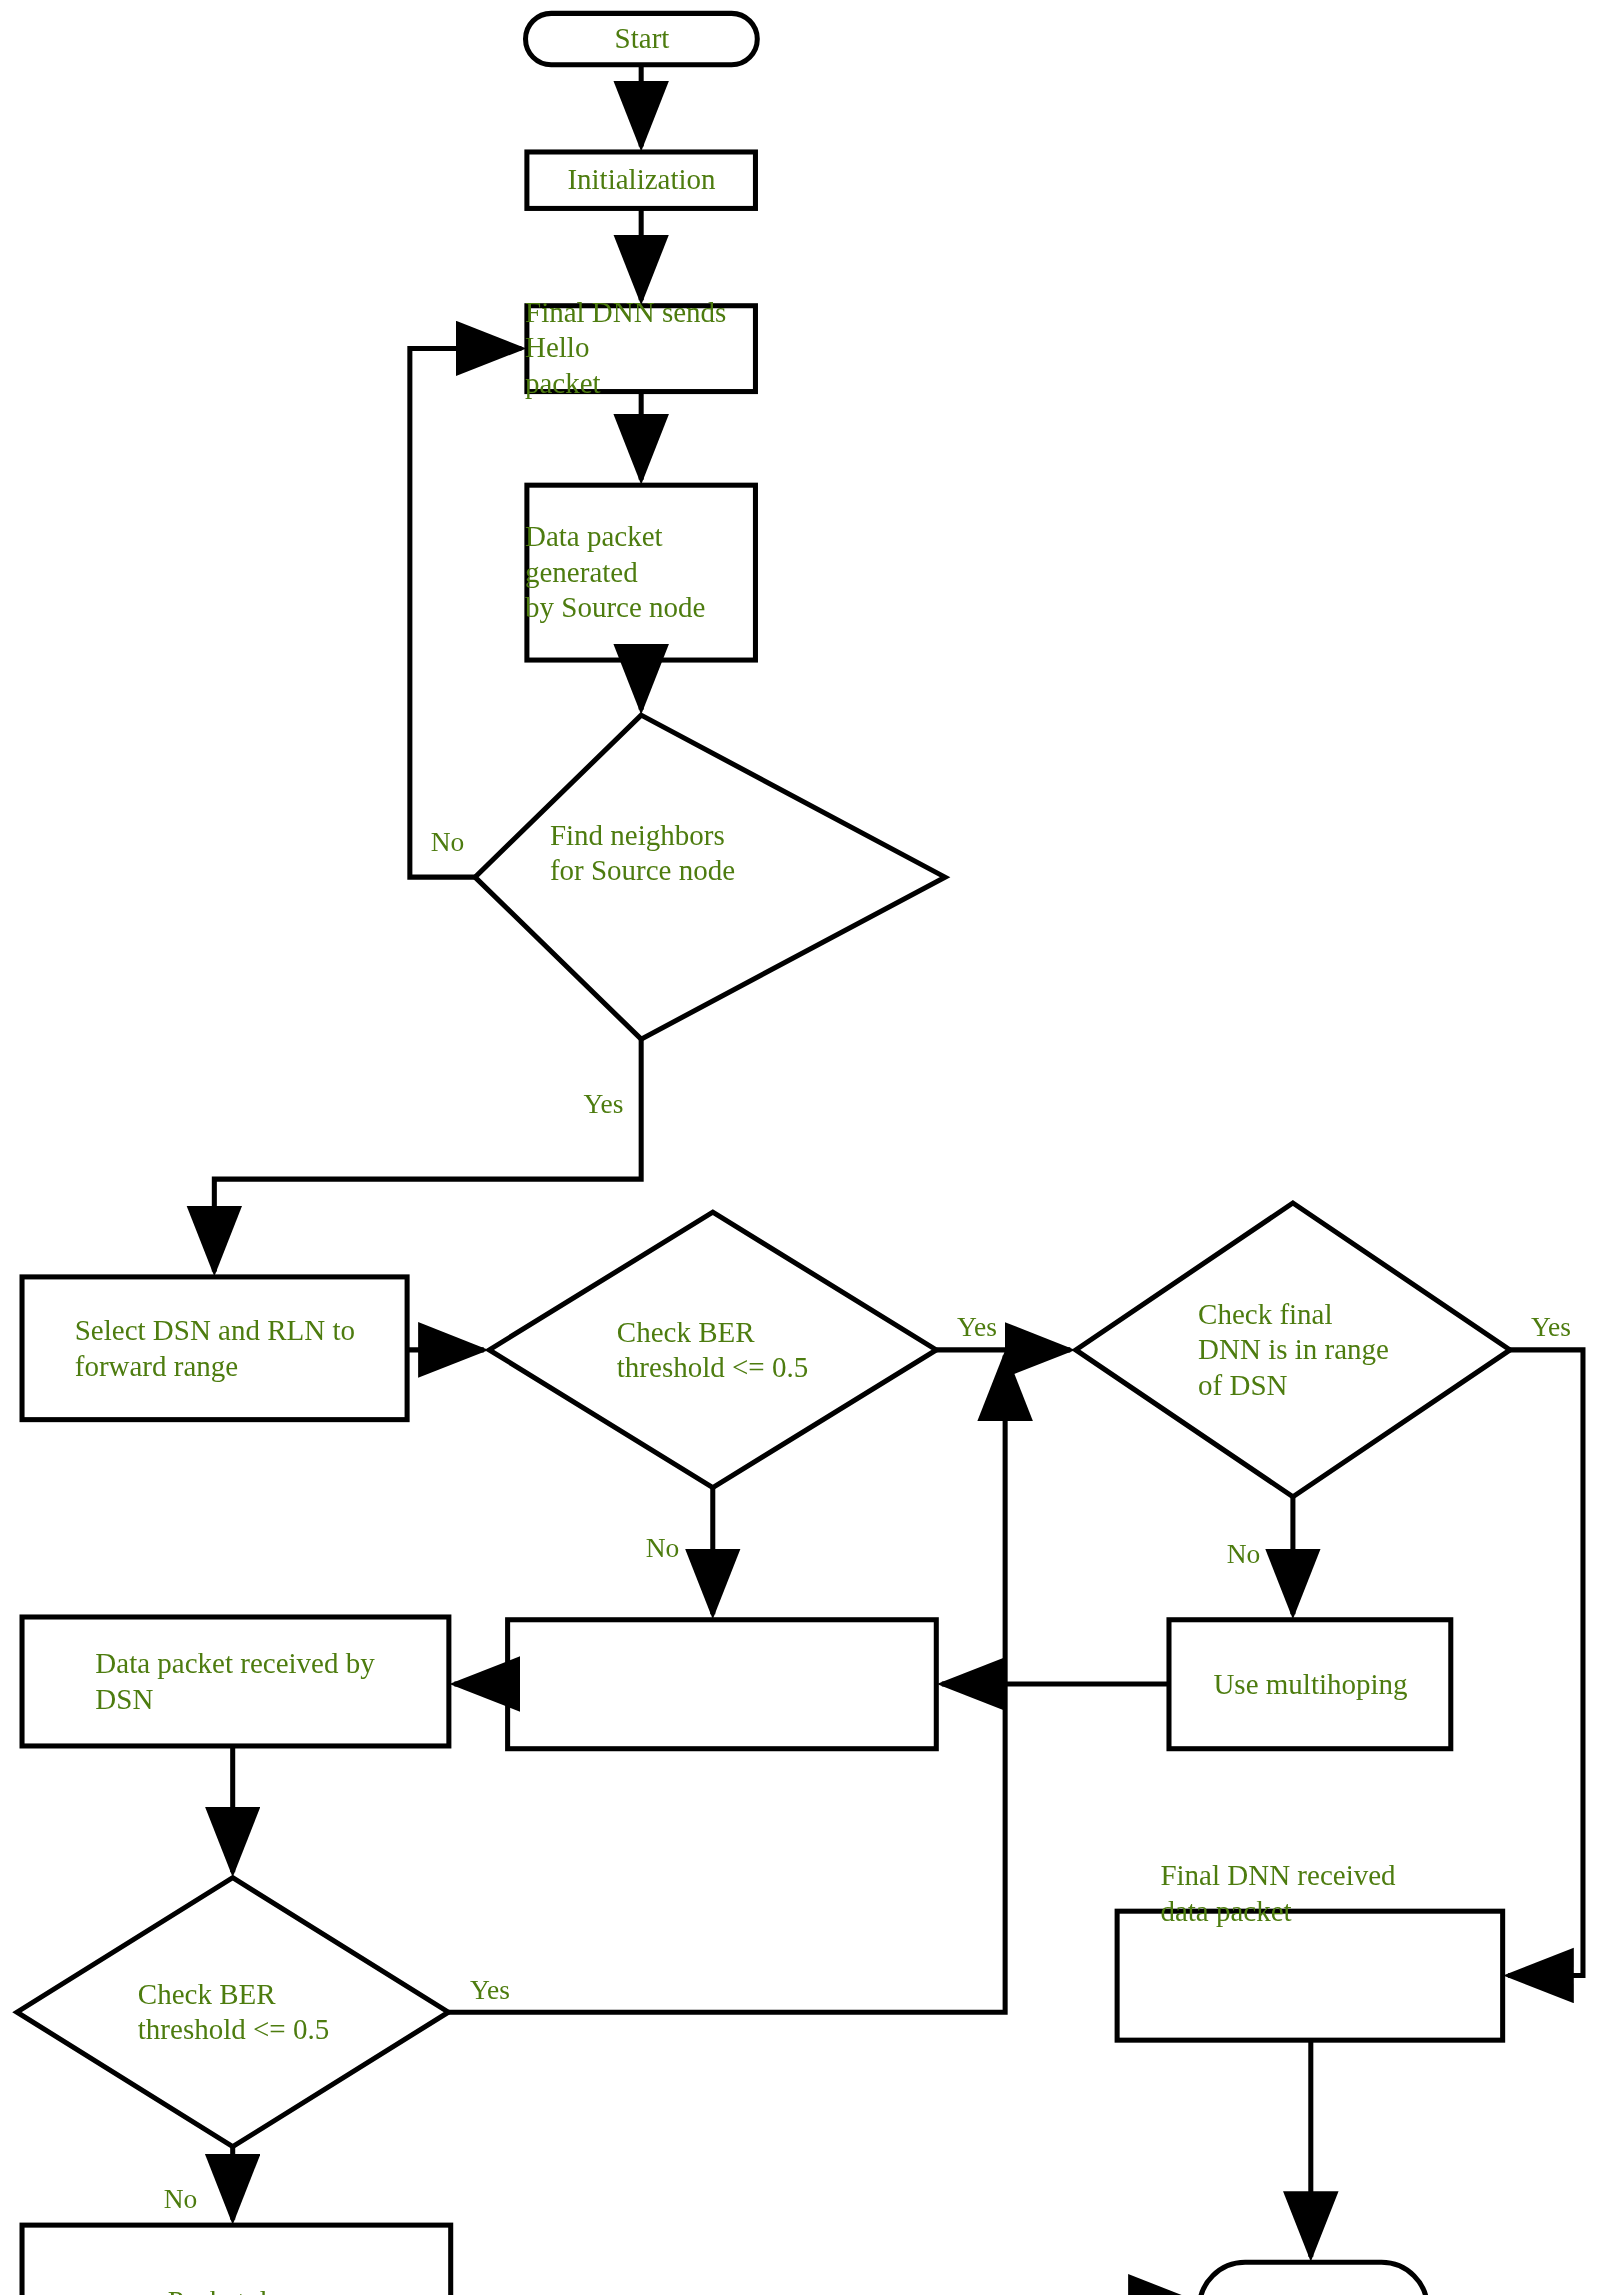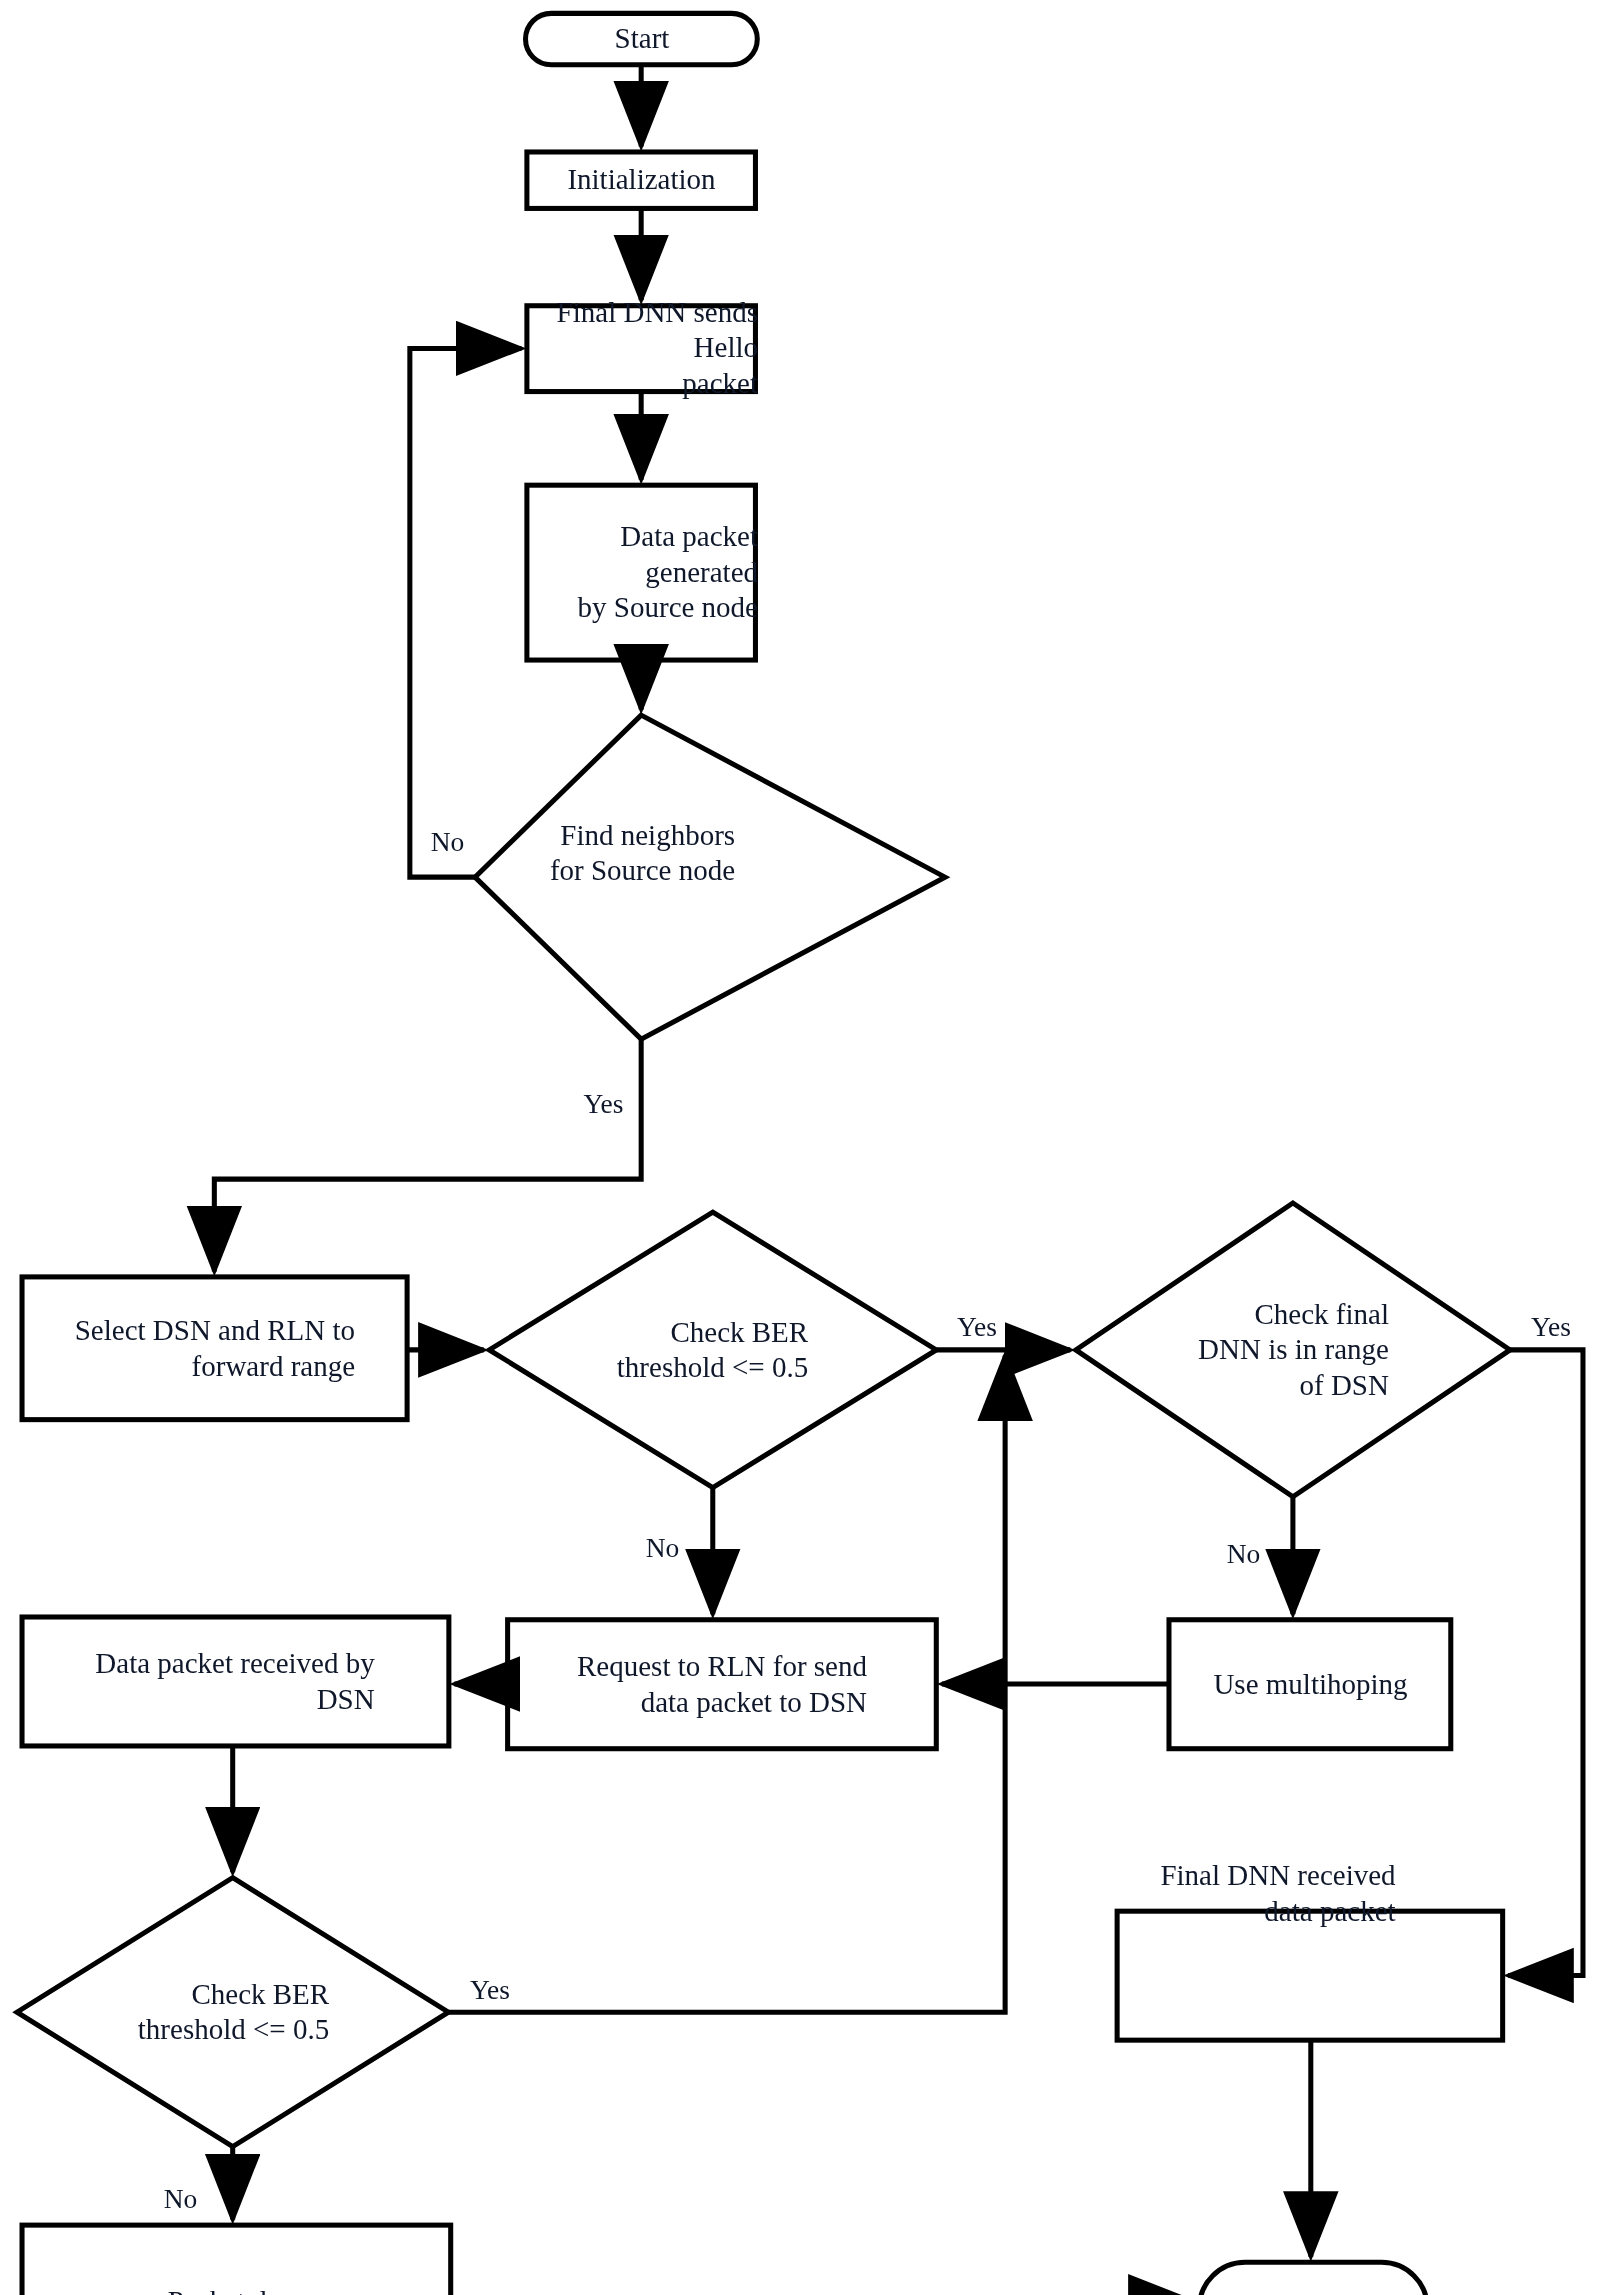"Start" .lbl { color: #0f172a -> #4d7c0f; text-align: right -> left }
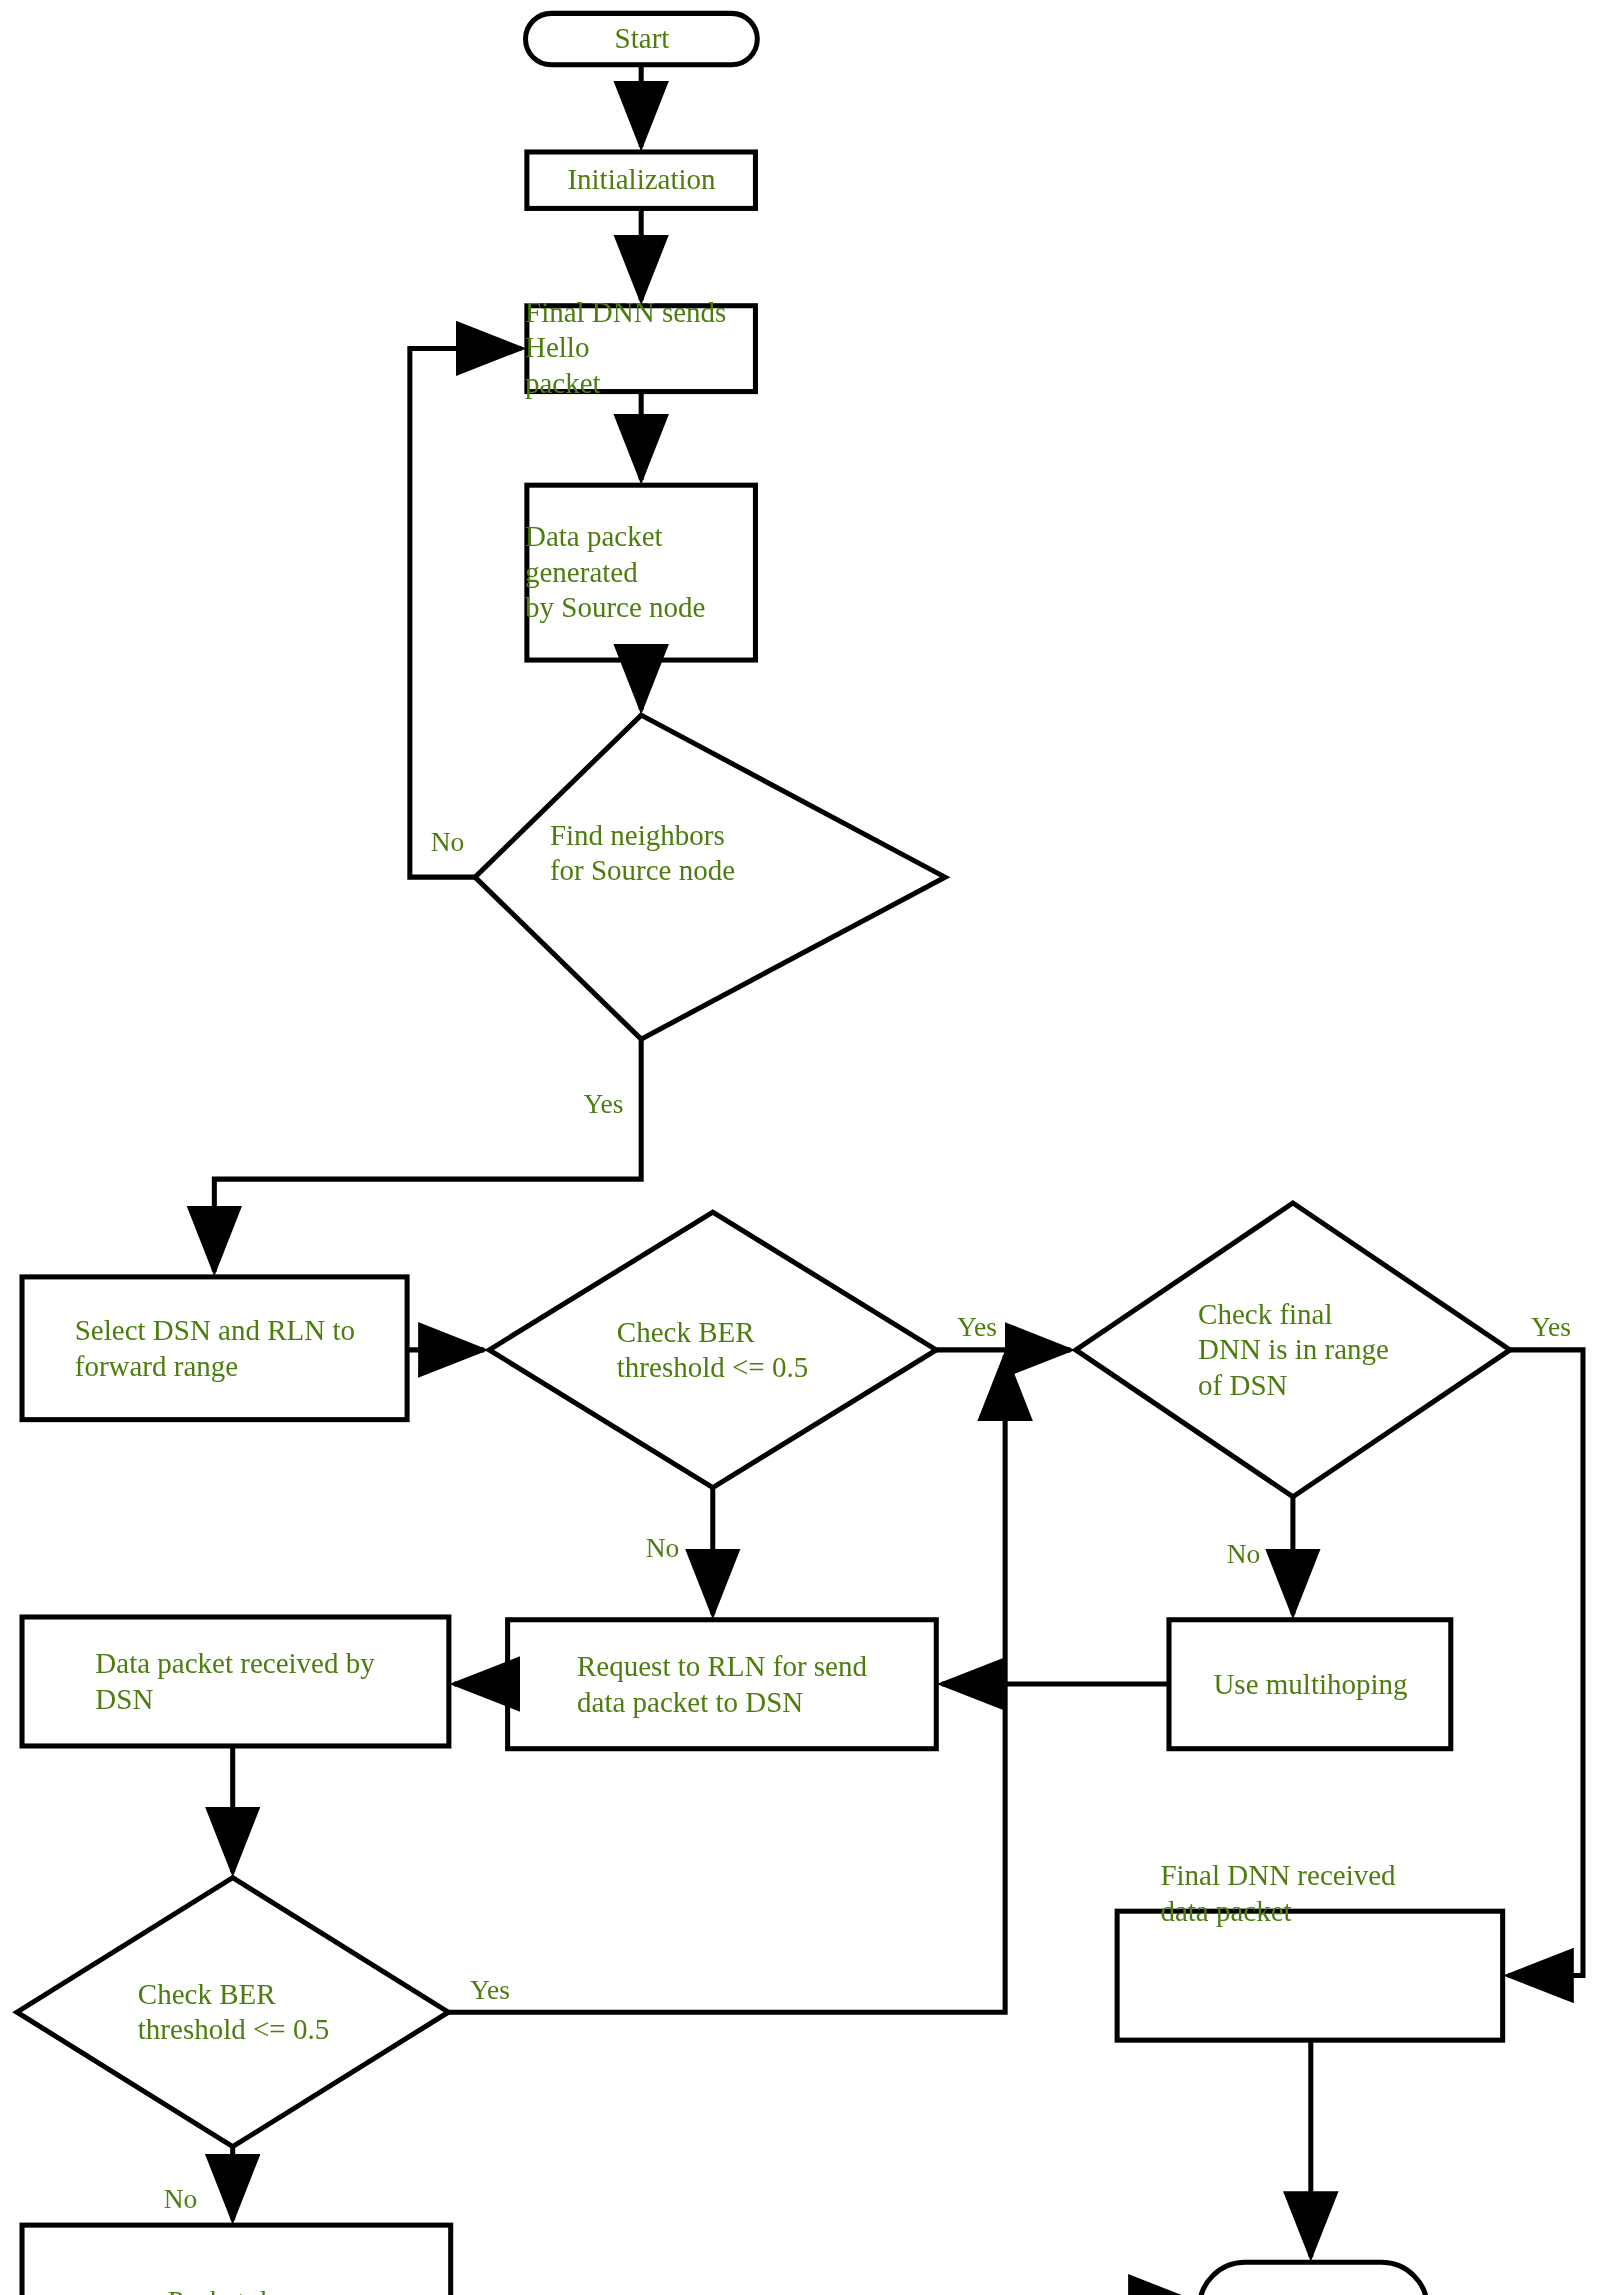"Request to RLN for send" div.lbl { html: <div>Request to RLN for send data packet to DSN</div> -> none }
